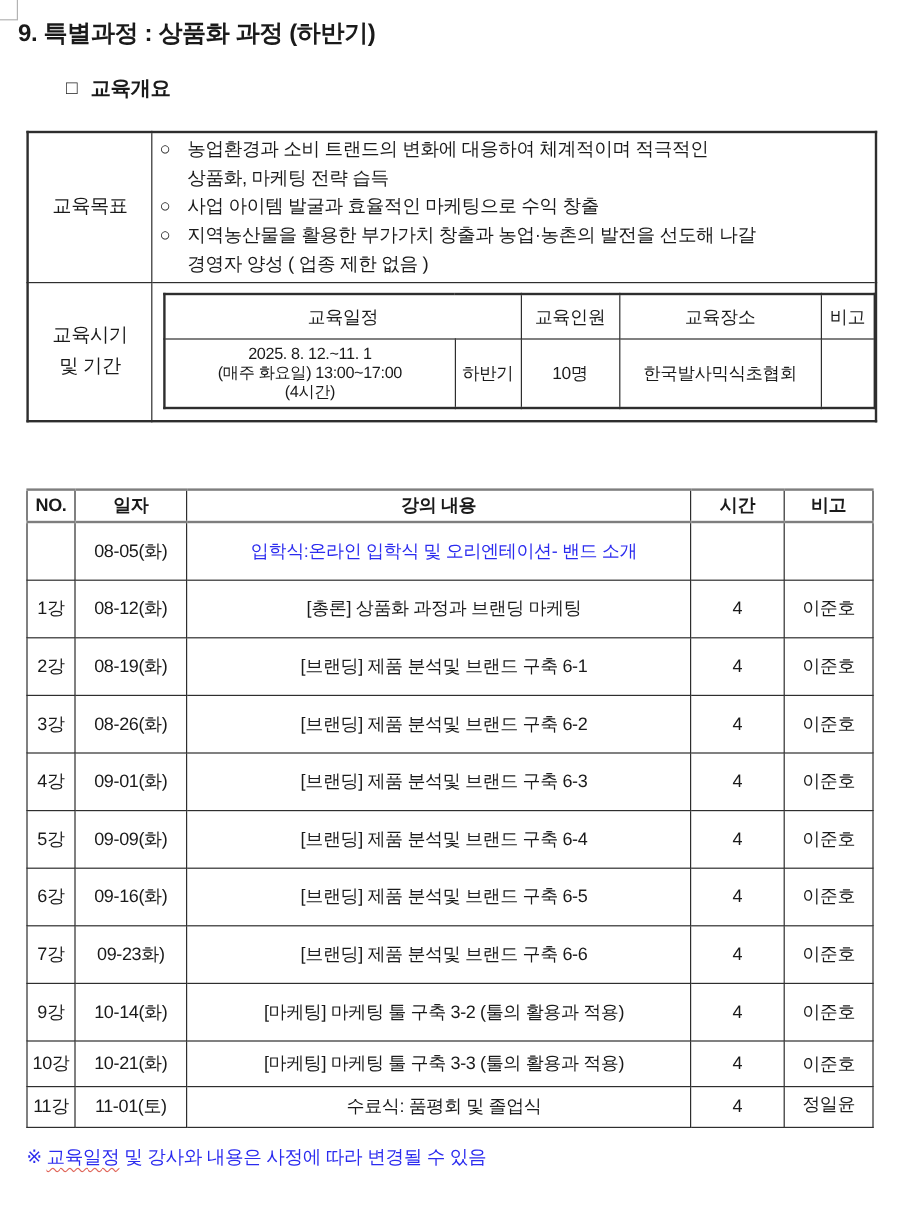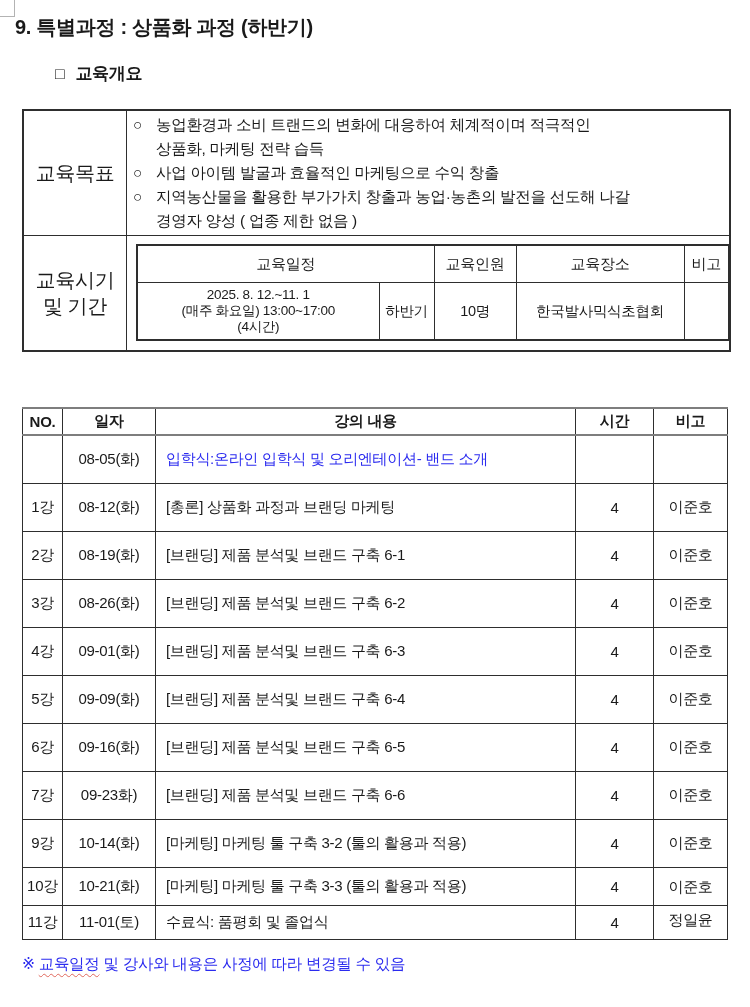"교육목표" .overview .rowlabel { font-family: Liberation Serif, serif -> none; font-size: 20px -> 16px }
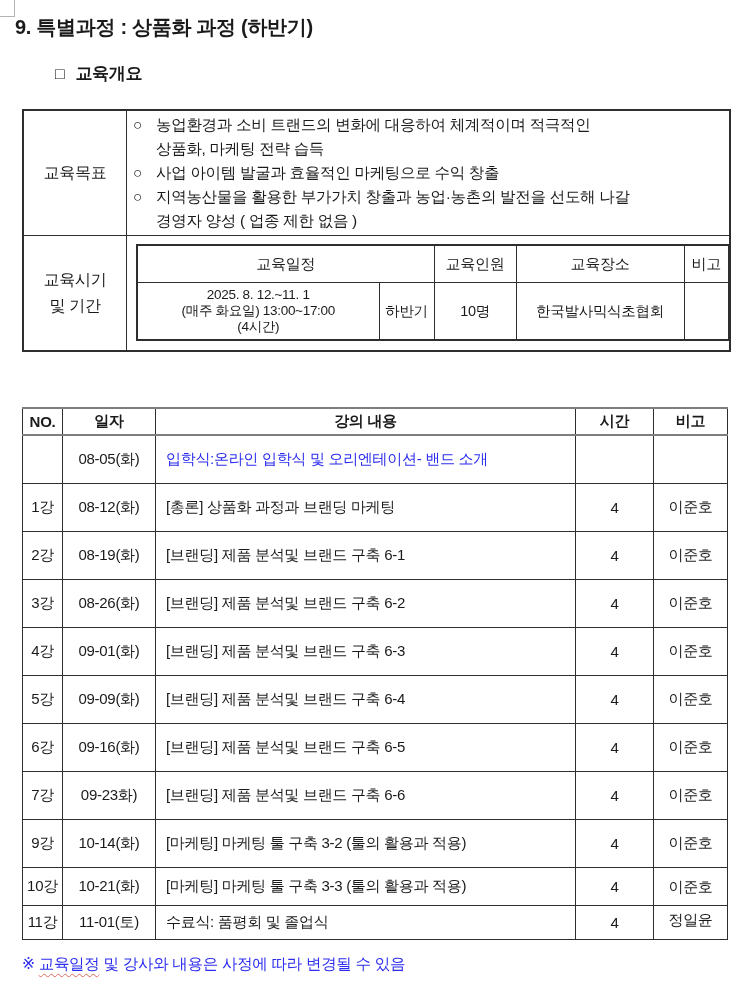"입학식:온라인 입학식 및 오리엔테이션- 밴드" .sched td.content { text-align: left -> center }
